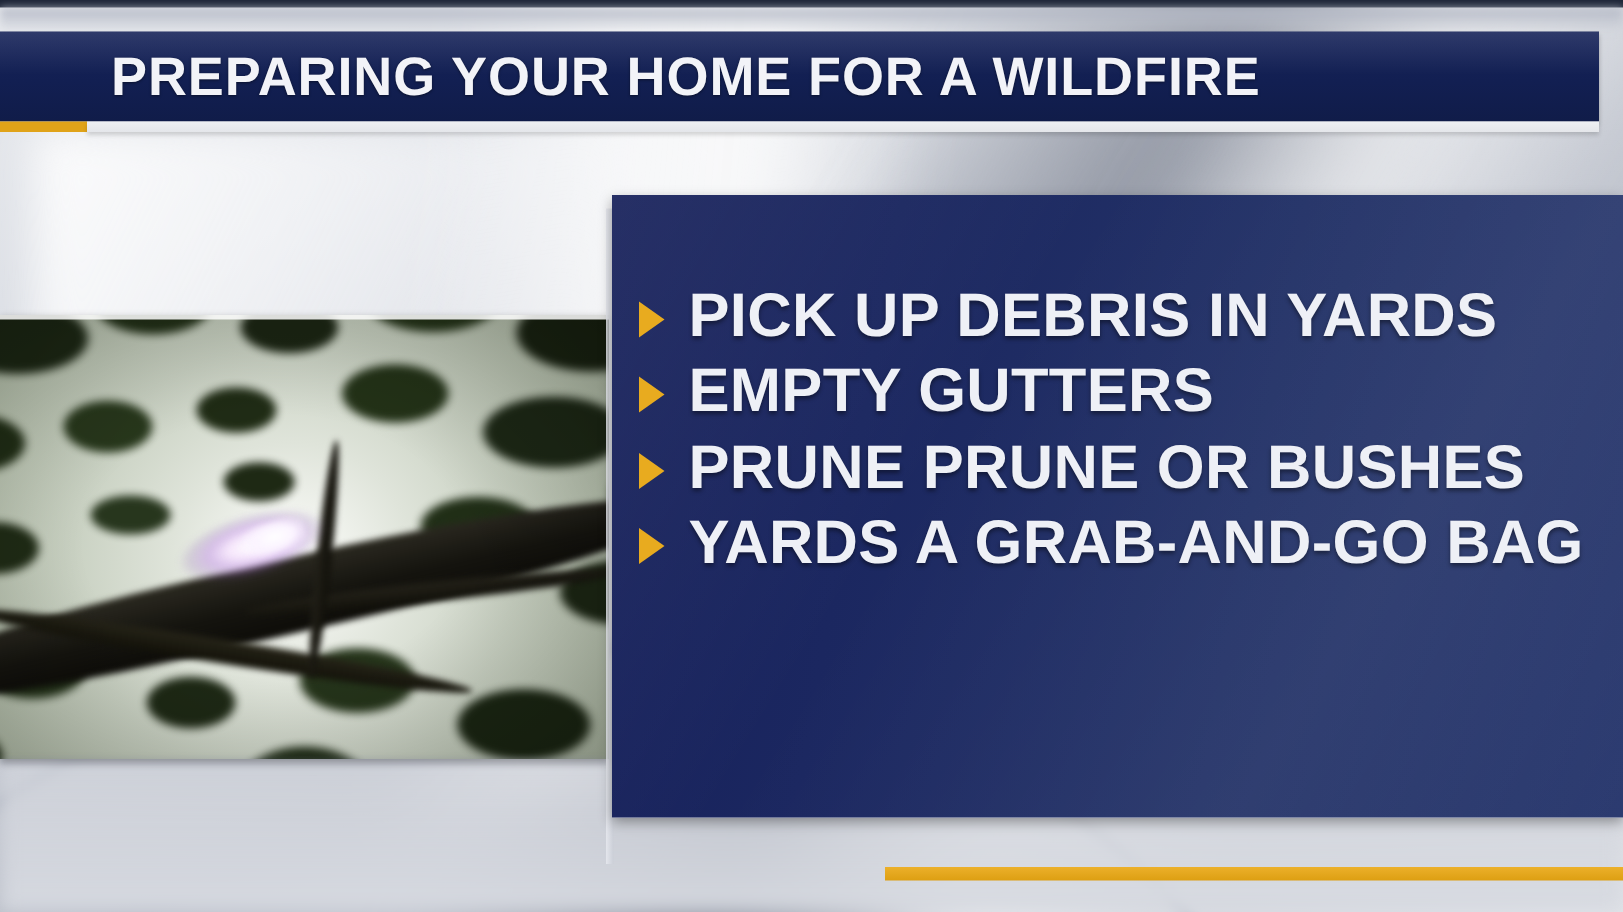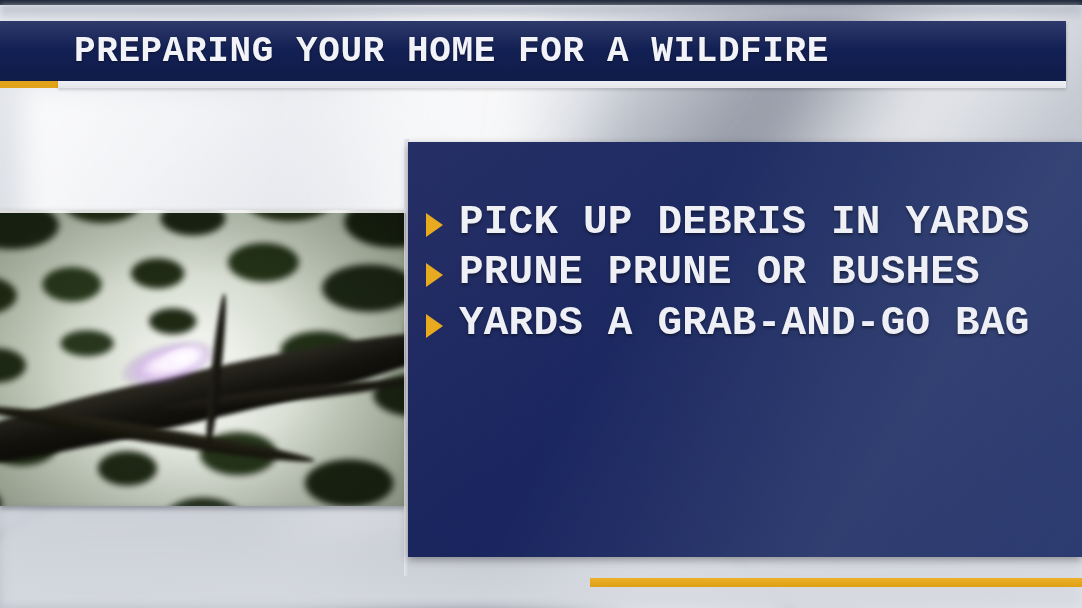"PREPARING YOUR HOME FOR A" #stage { font-family: Liberation Mono, monospace -> Liberation Sans, sans-serif }
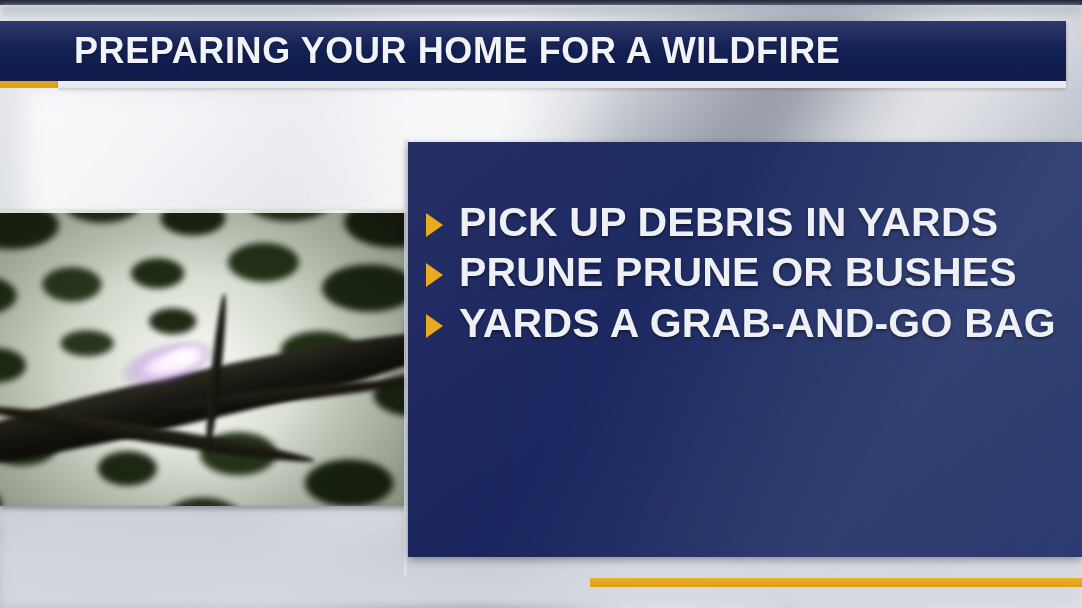"PICK UP DEBRIS IN YARDS" .panel { top: 142px -> 130px }
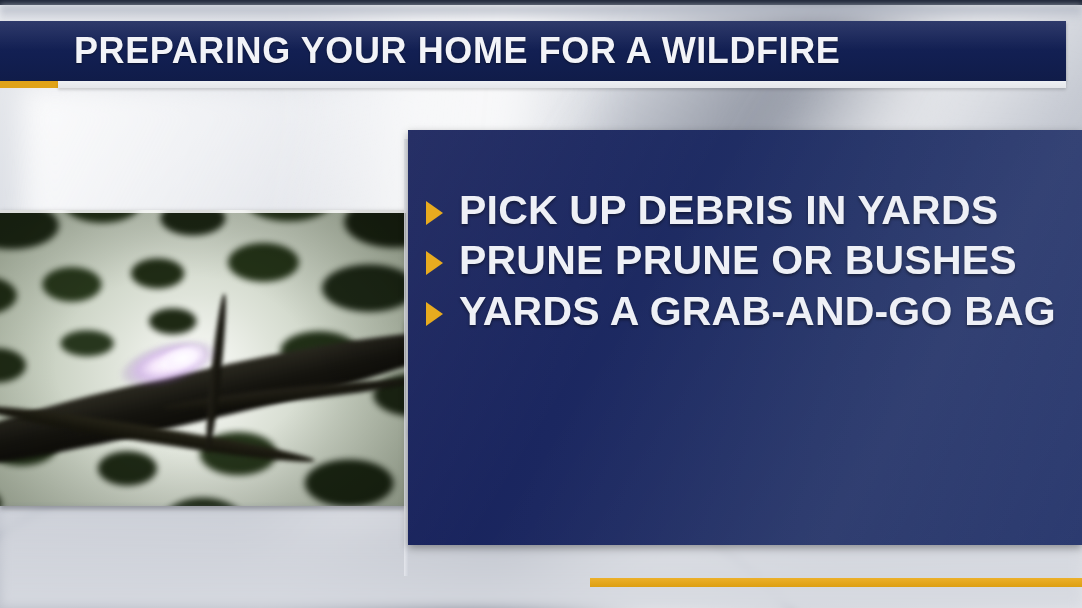"EMPTY GUTTERS" div.bullet-row { html: none -> <div> <span></span> <span>EMPTY GUTTERS</span> </div> }
